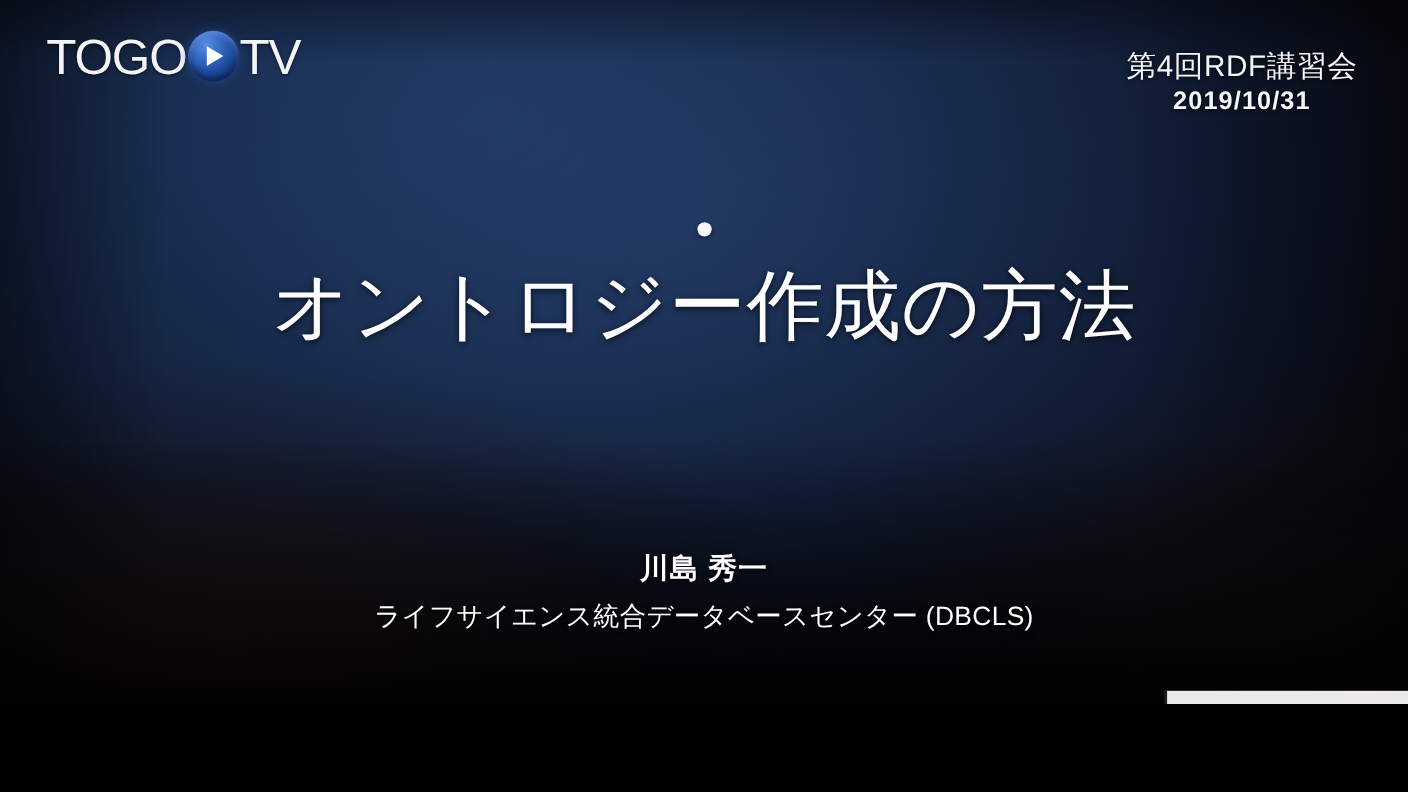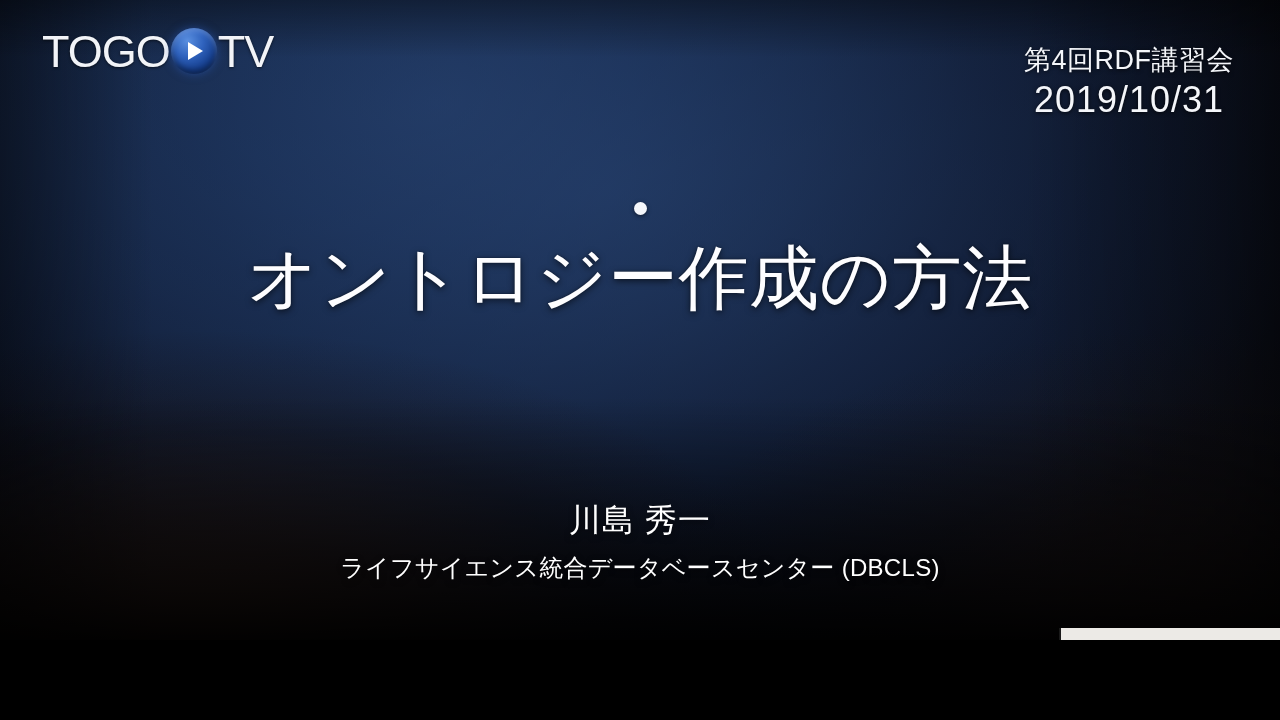"2019/10/31" #event-header .ev-date { font-size: 36px -> 23px; font-weight: 400 -> 700 }
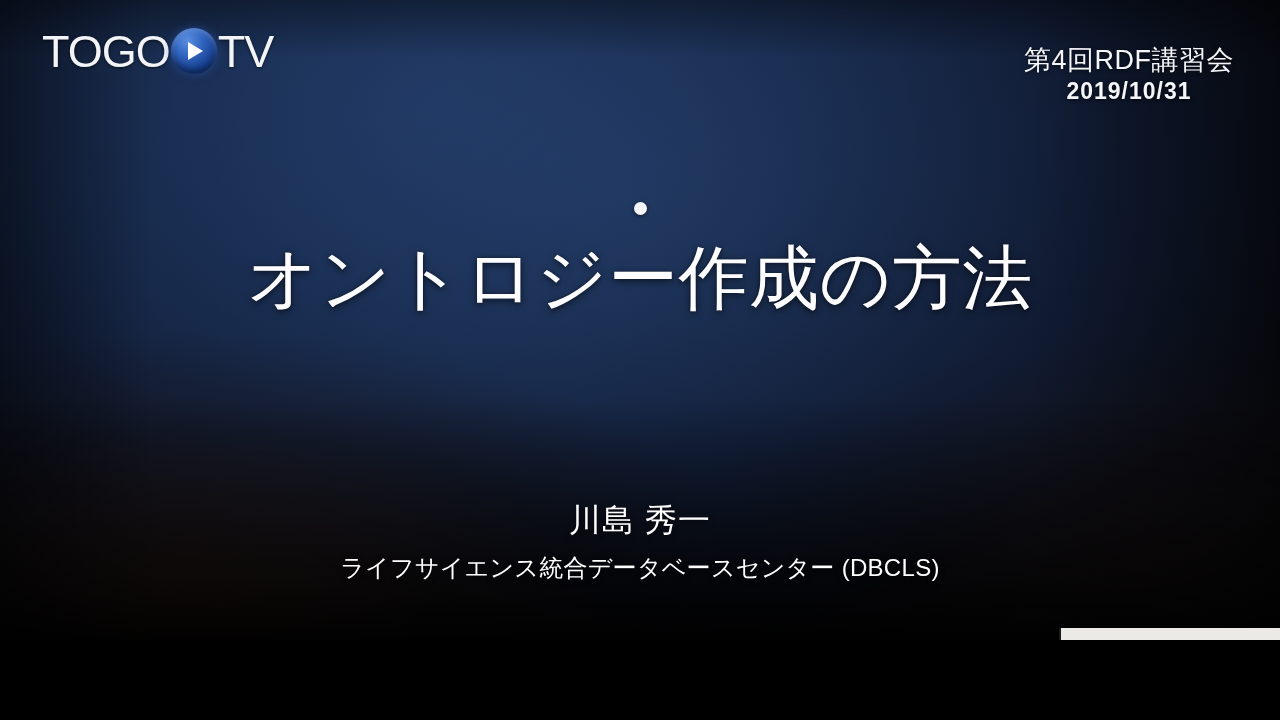"川島 秀一" #author-name { font-size: 32px -> 26px; font-weight: 400 -> 700 }
